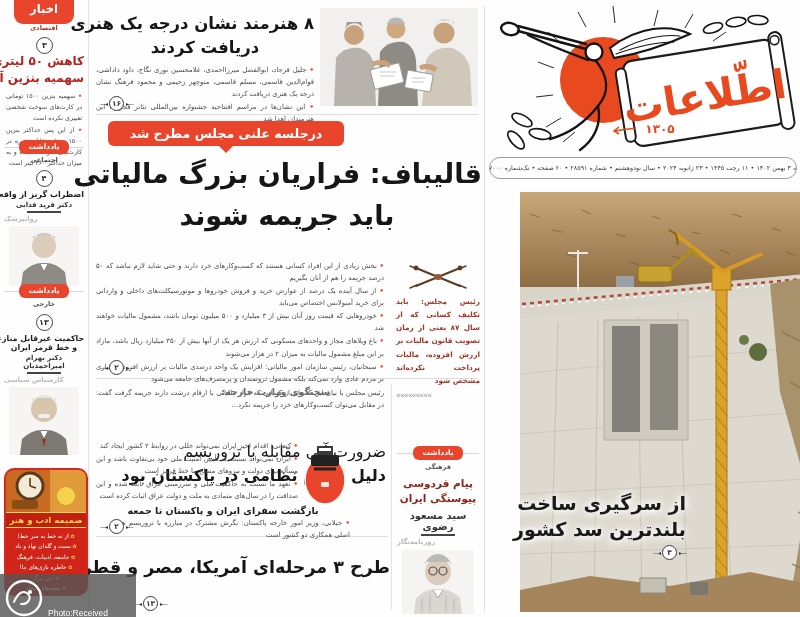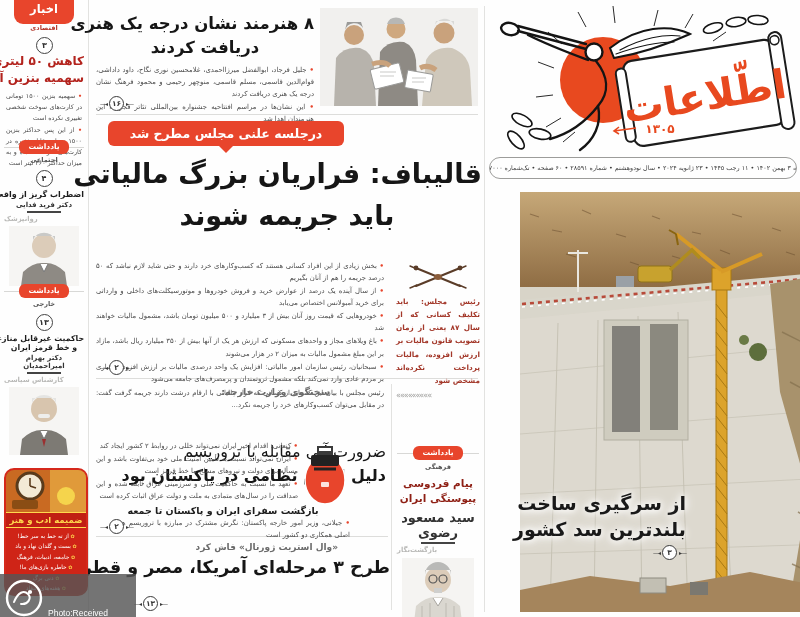"سید مسعود رضوی" .note-author { font-size: 13px -> 10px }
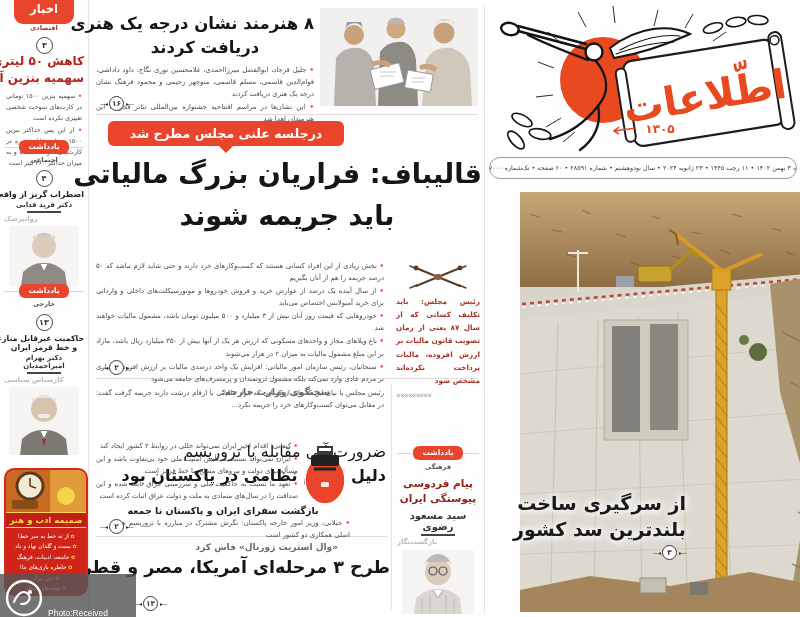"«وال استریت ژورنال» فاش کرد" div.abs { html: <div>«وال استریت ژورنال» فاش کرد</div> -> none }
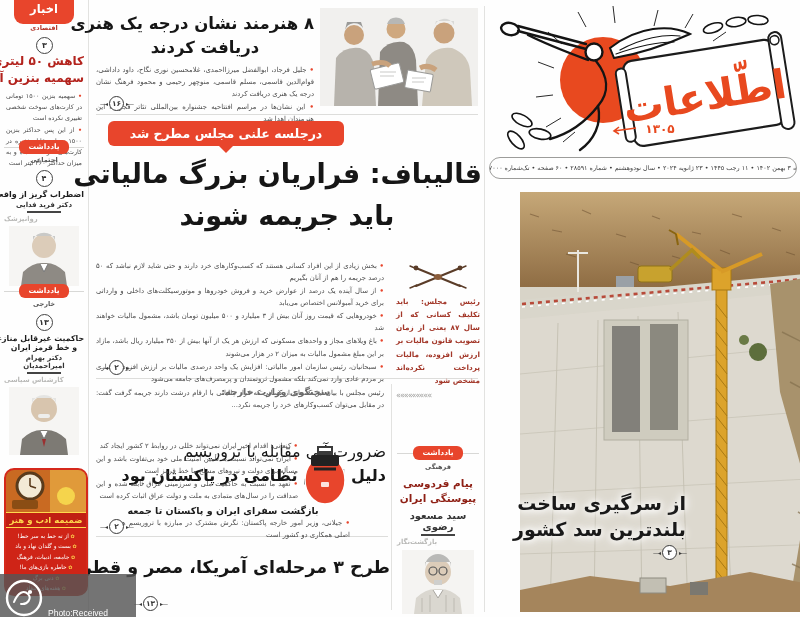"بازگشت‌نگار" div.note-role { text: بازگشت -> روزنامه }
